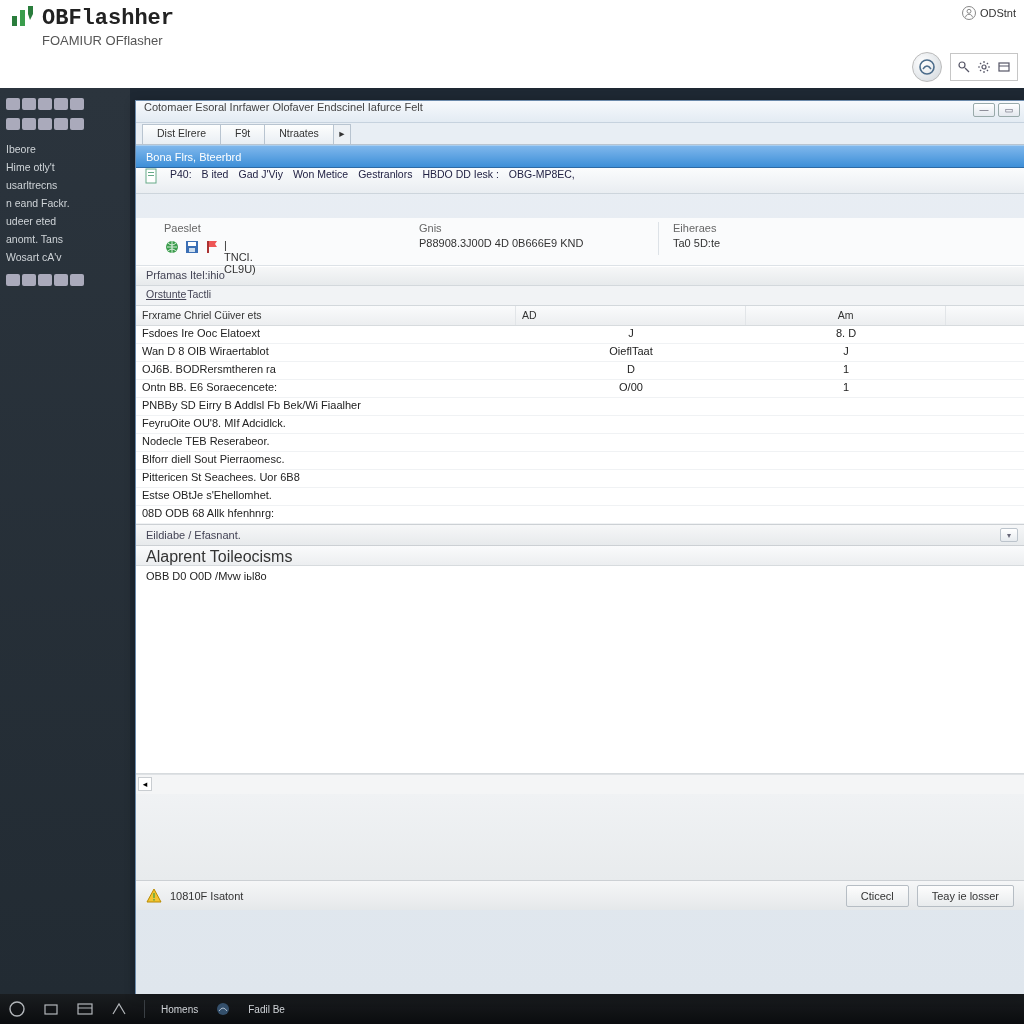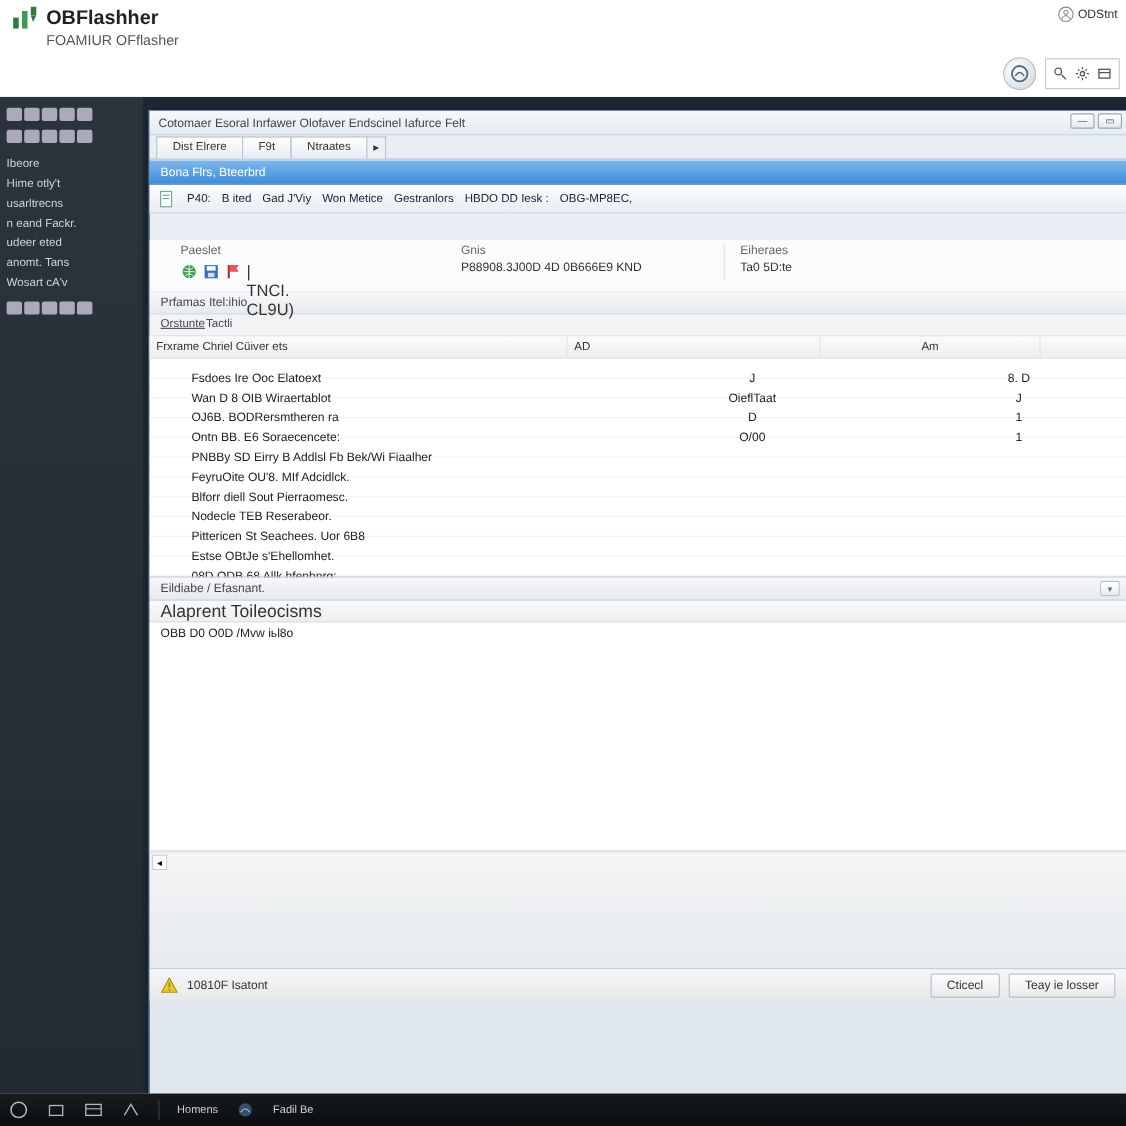"OBFlashher" .logo-text { font-family: none -> Liberation Mono, monospace; font-size: 18px -> 22px }
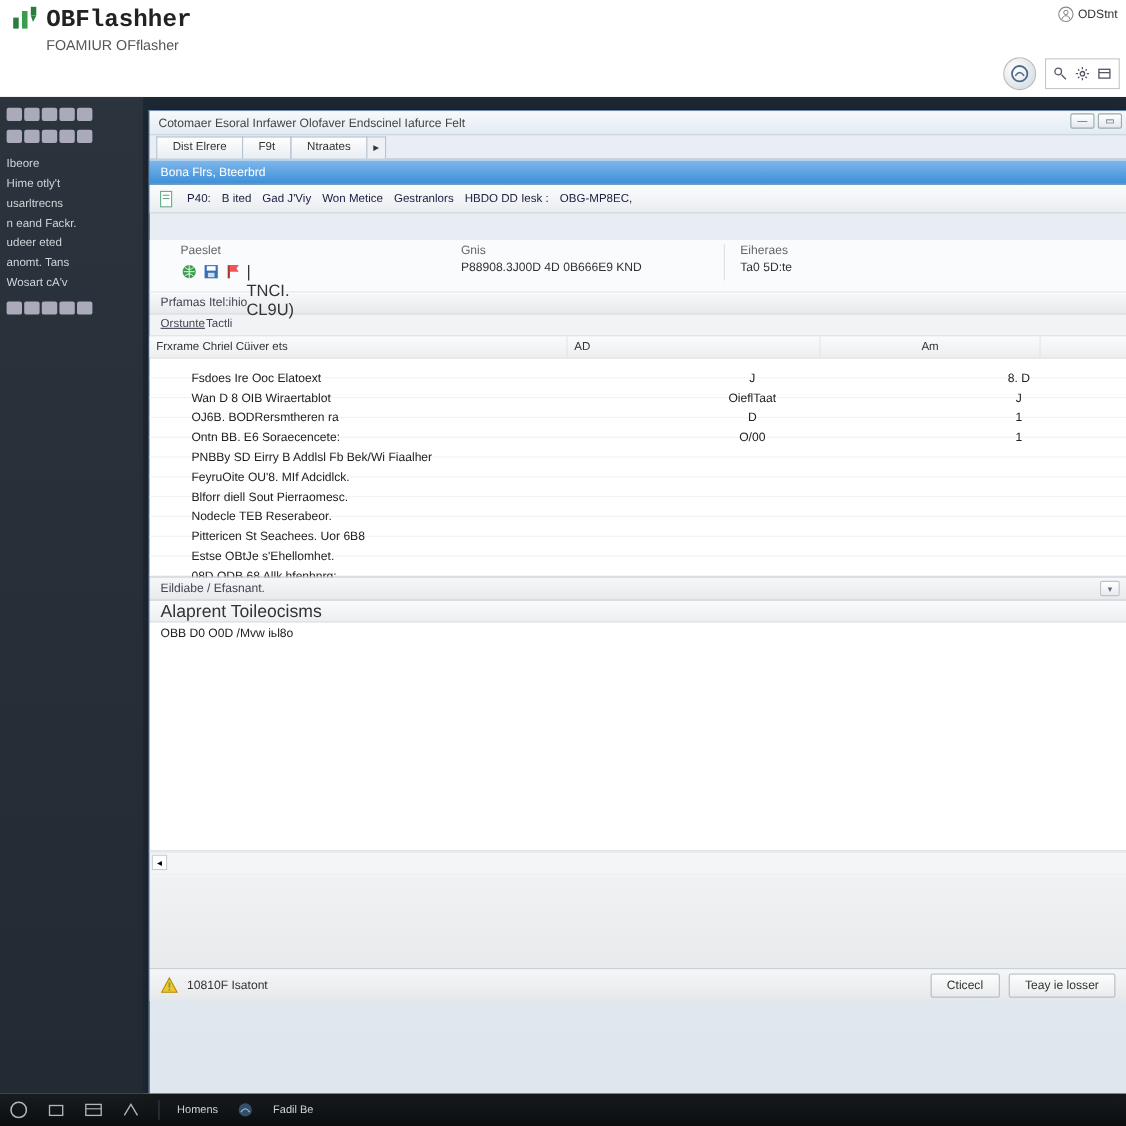"Cotomaer Esoral Inrfawer Olofaver" .titlebar { align-items: center -> none }
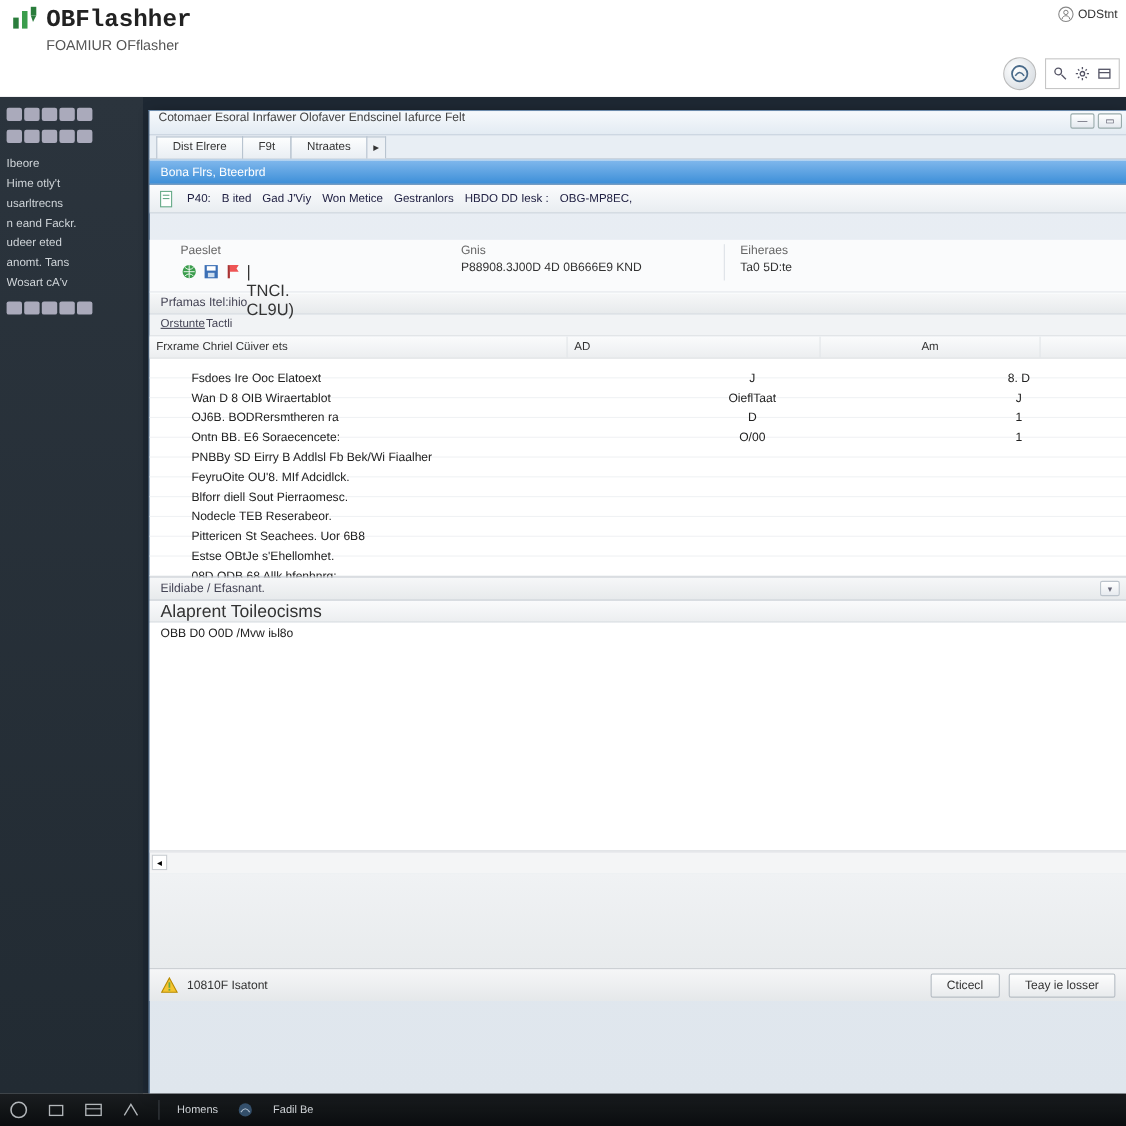"P40:" .toolbar { align-items: center -> flex-start }
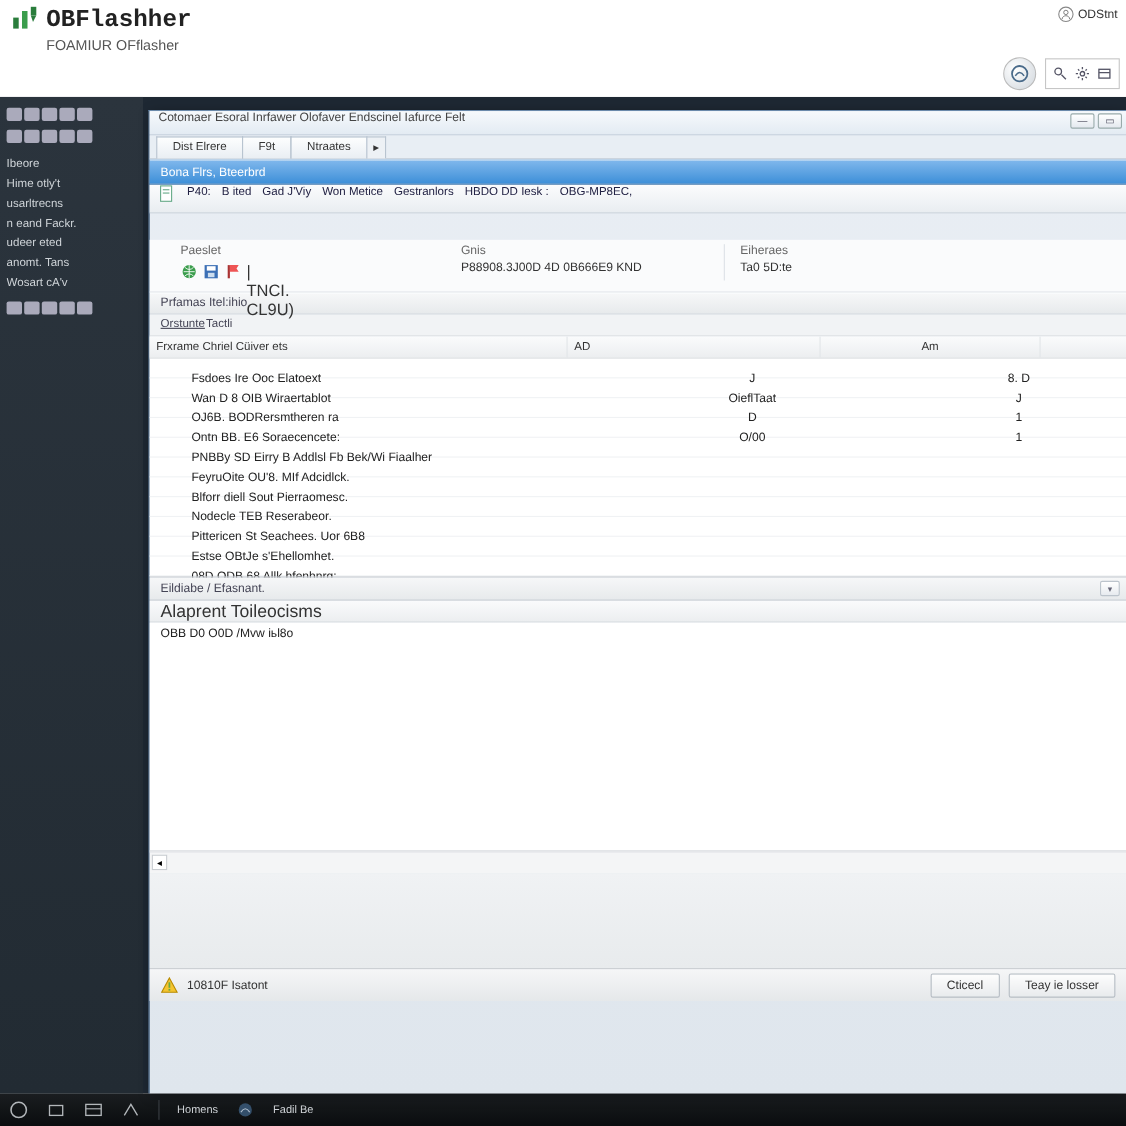"| TNCI. CL9U)" span { font-size: 15px -> 11px }
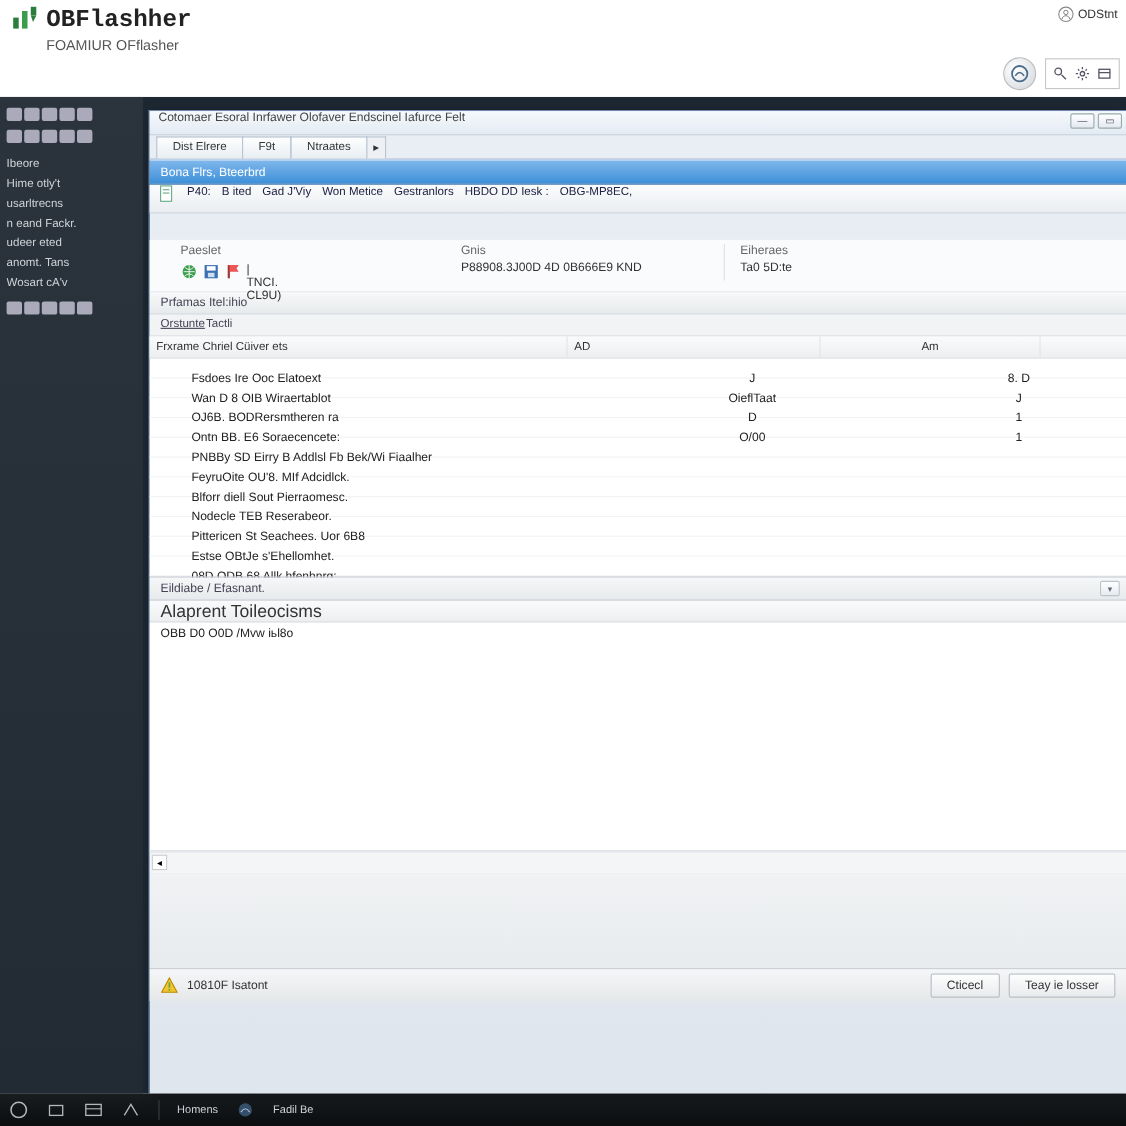"Fsdoes Ire Ooc Elatoext" .trow div { margin-left: 32px -> none; padding: 12px 6px -> 1px 6px }
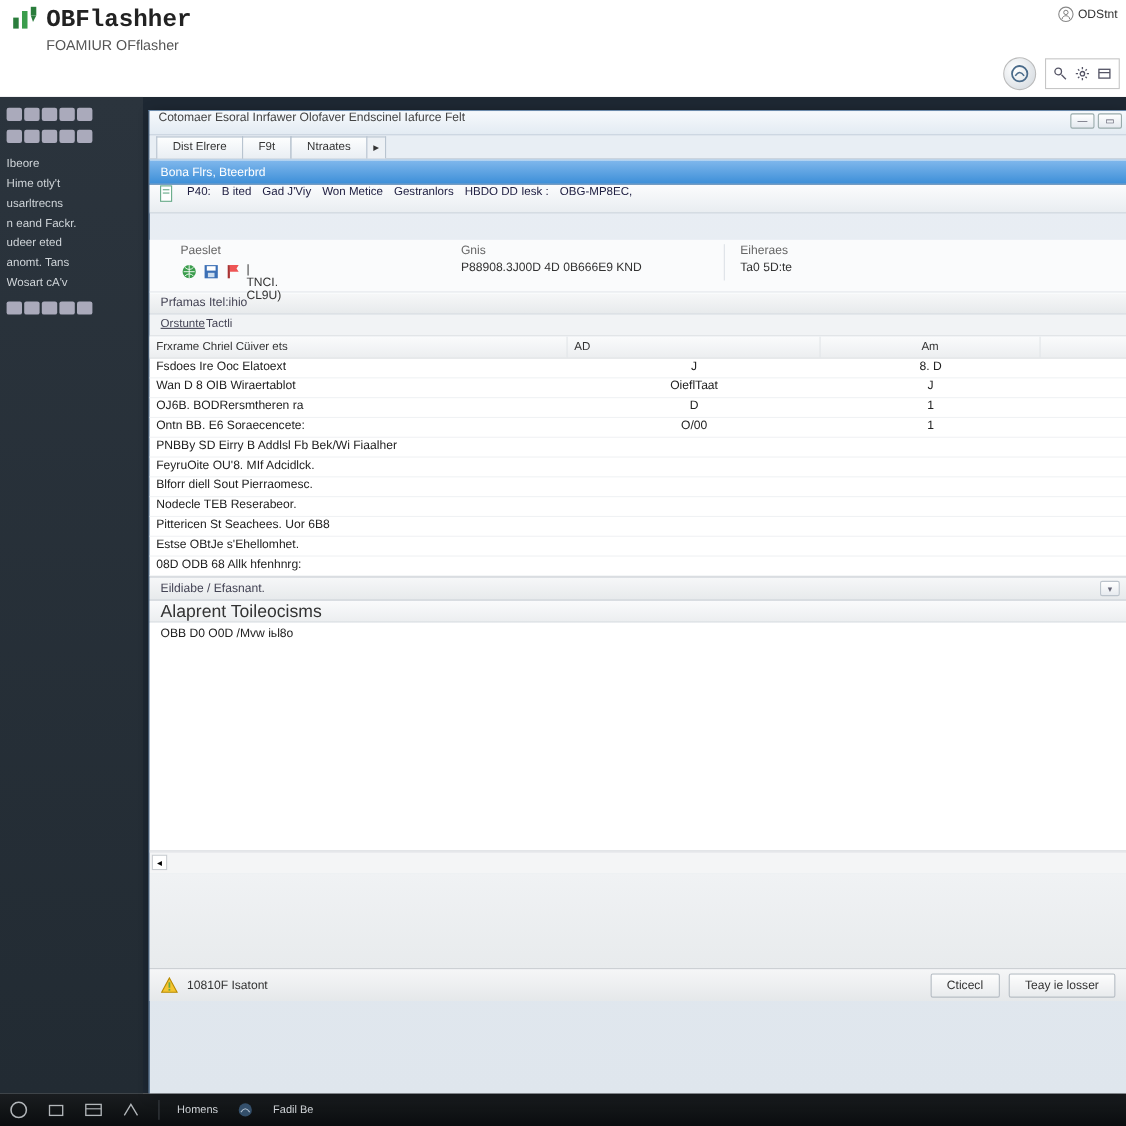"Blforr diell Sout Pierraomesc." div.trow { order: before "Nodecle TEB Reserabeor." -> after "Nodecle TEB Reserabeor." }
